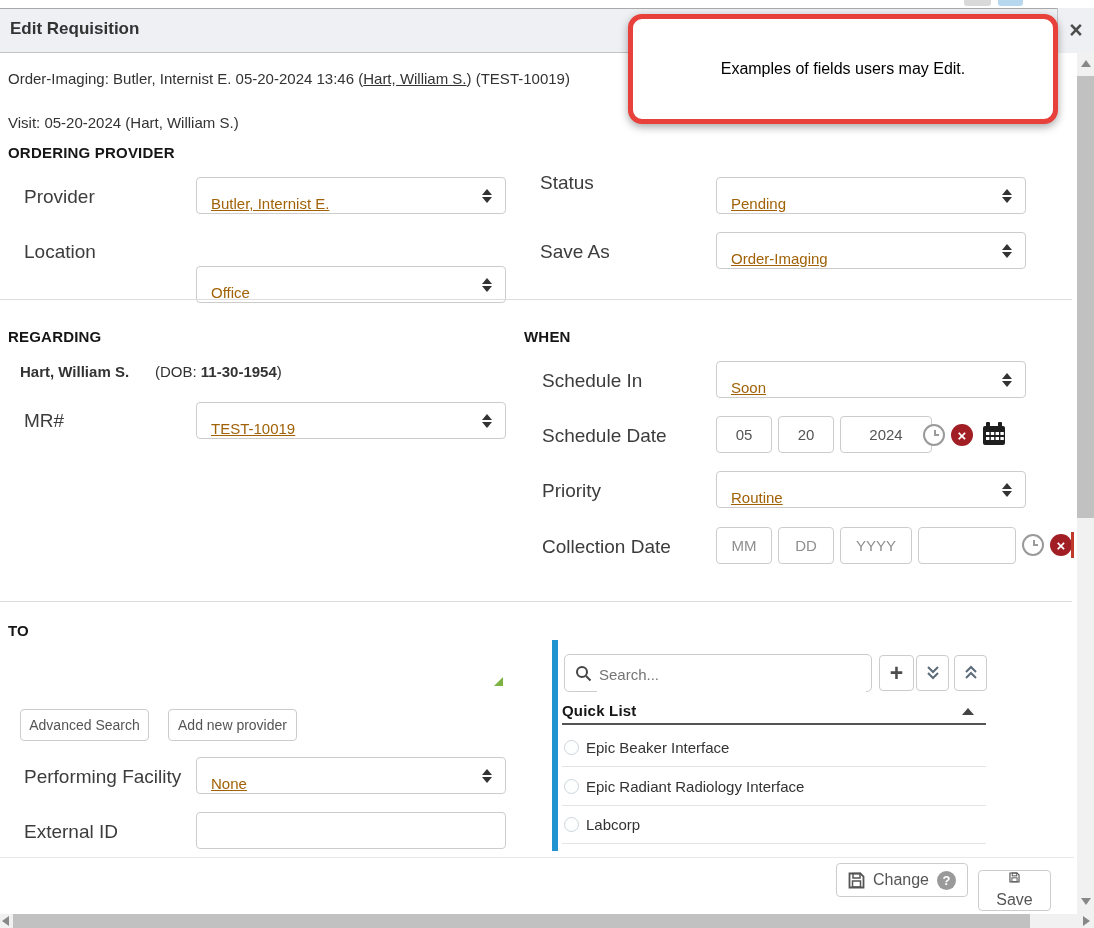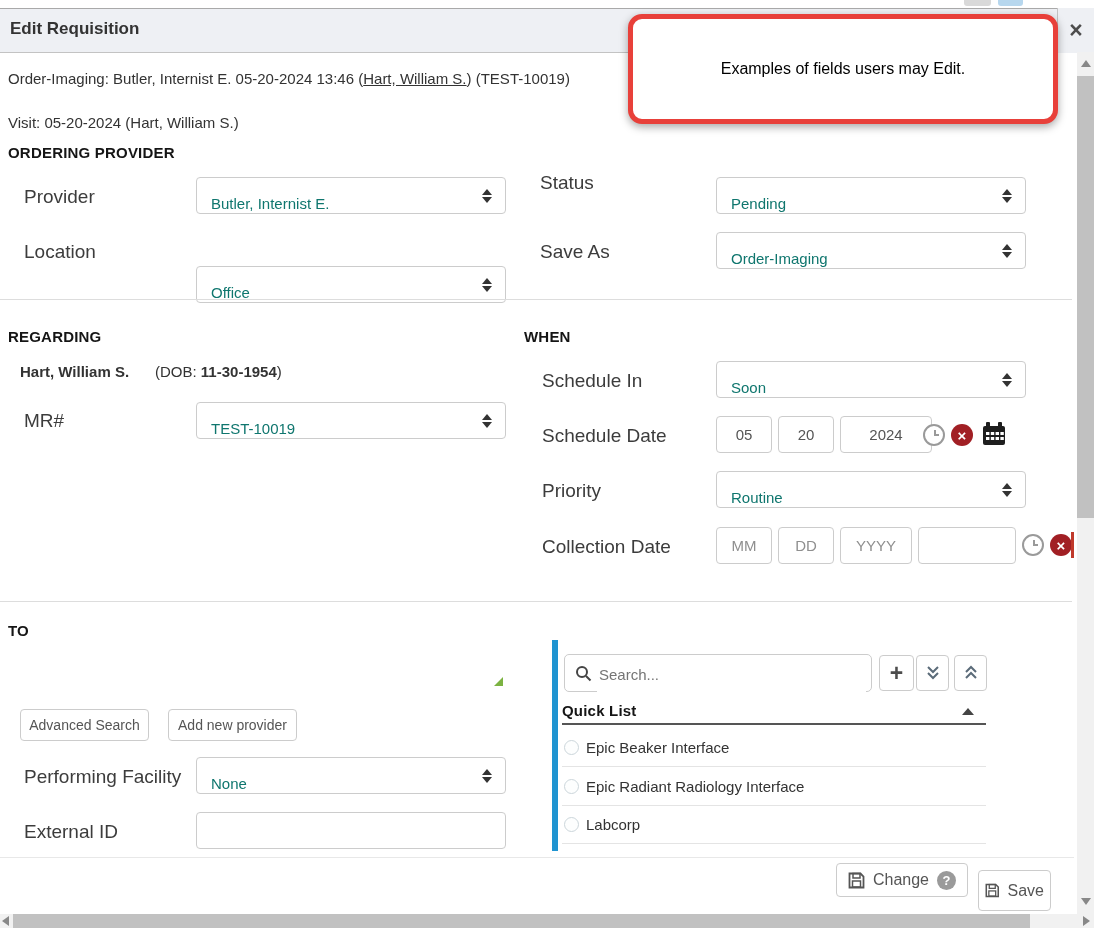"Butler, Internist E." .sel { color: #0f766e -> #a16207; text-decoration: none -> underline }
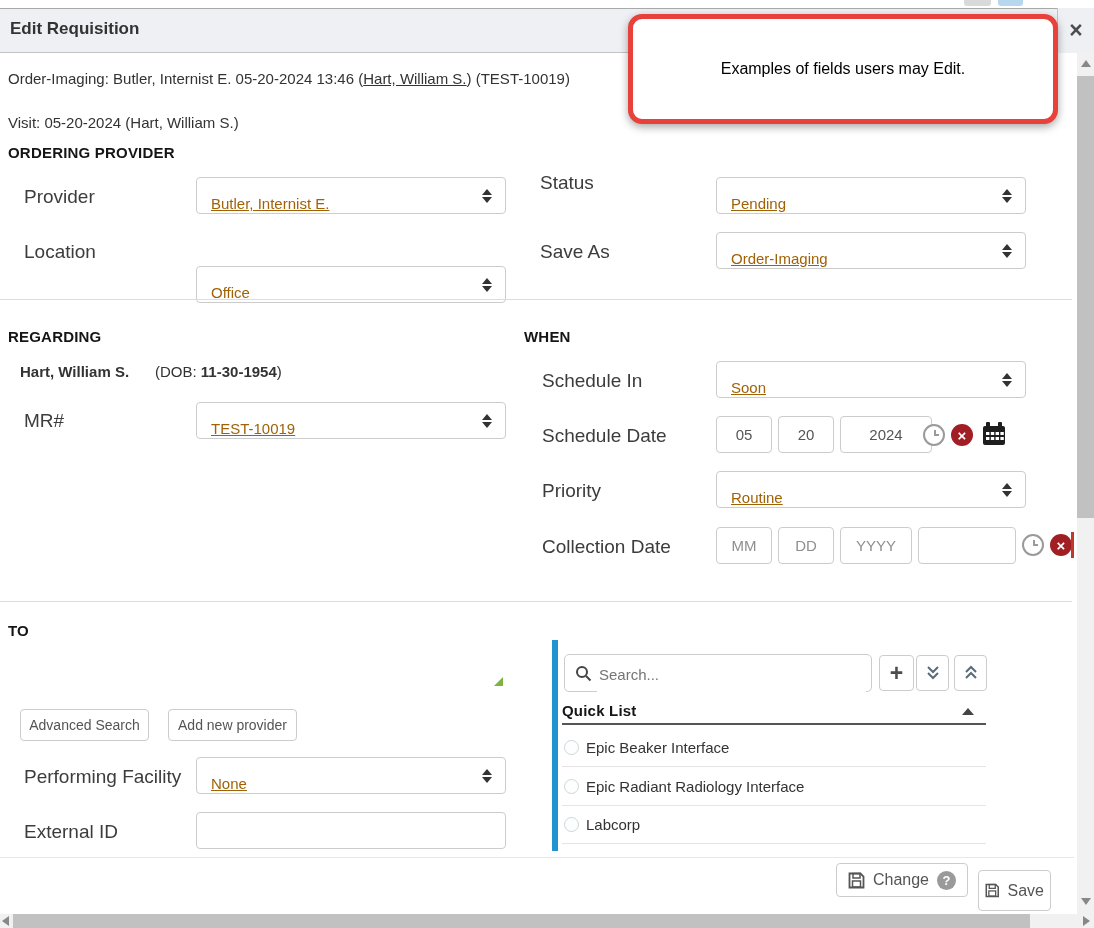"Save" button.btn { flex-direction: none -> column }
